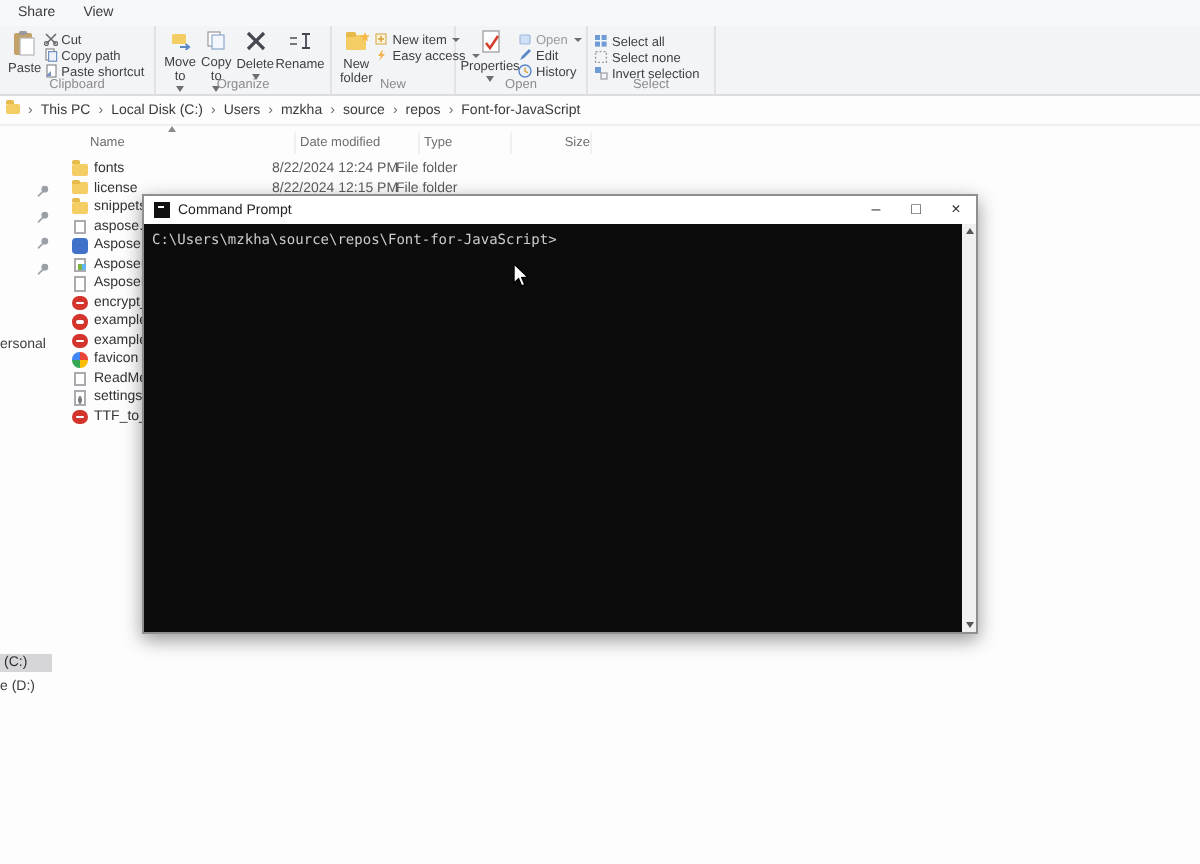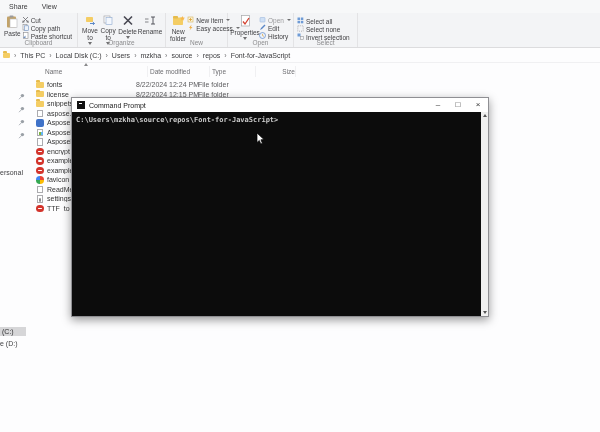"C:\Users\mzkha\source\repos\Font-for-Jav" .console { font-weight: bold -> none }
